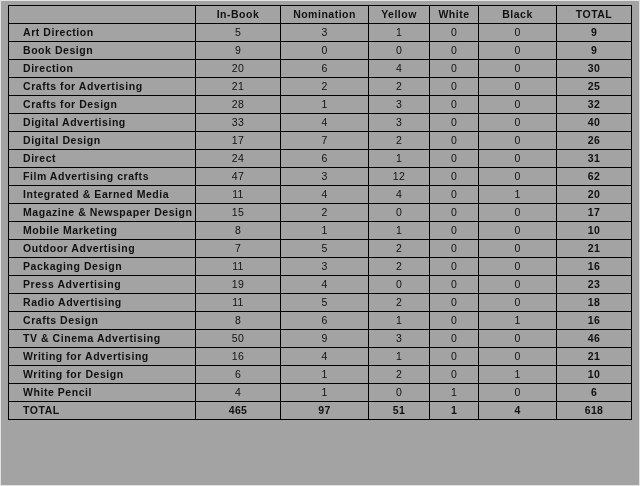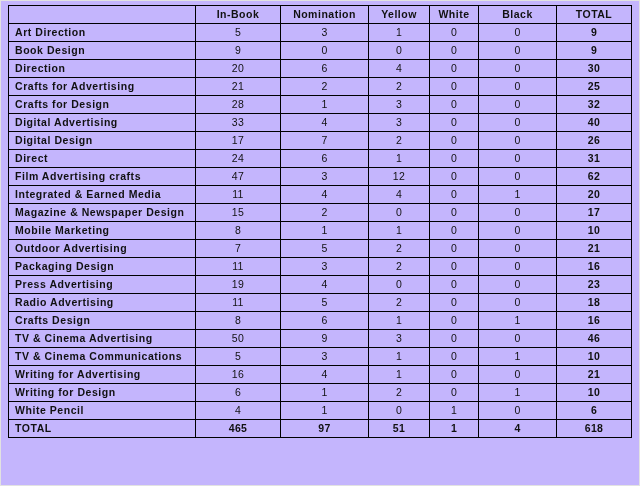"In-Book" #page { background: #c4b5fd -> #a3a3a3 }
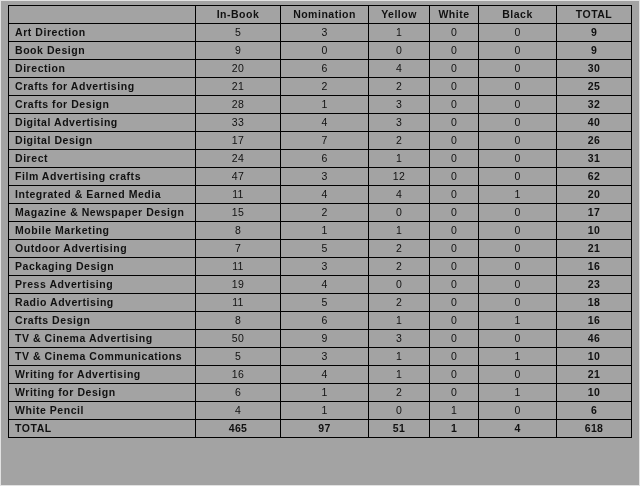"Art Direction" table.stats .lbl { padding-left: 6px -> 14px }
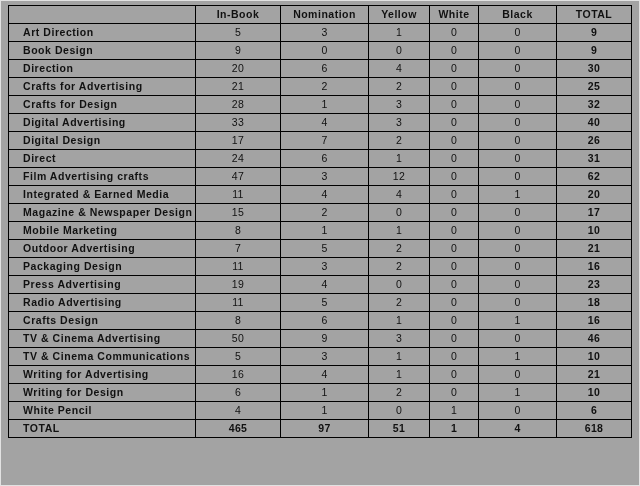"TV & Cinema Communications" tr { html: <tr> <td>TV &amp; Cinema Communications</td> <td>5</td> <td>3</td> <td>1</td> <td>0</td> <td>1</td> <td>10</td> </tr> -> none }
